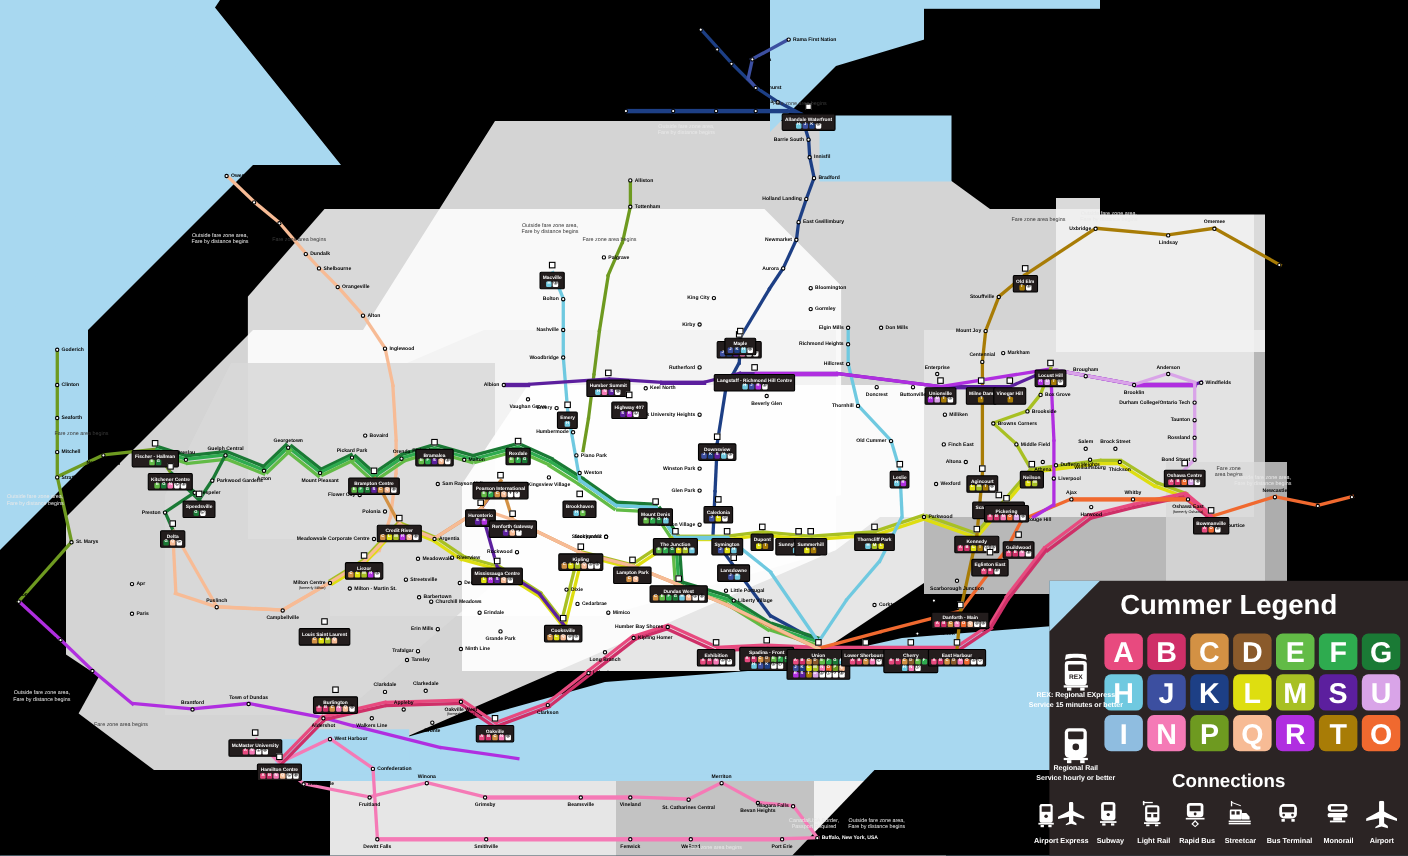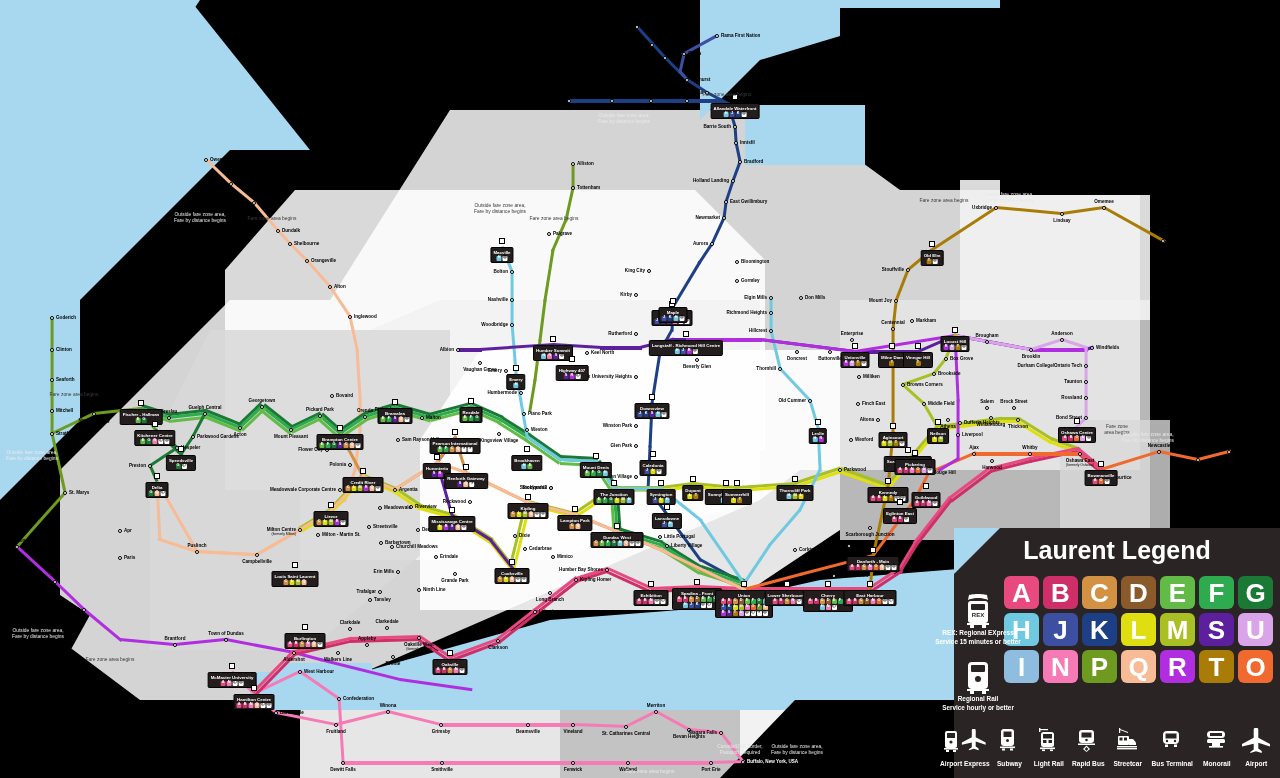"Laurent Legend" div { text: Laurent -> Cummer }
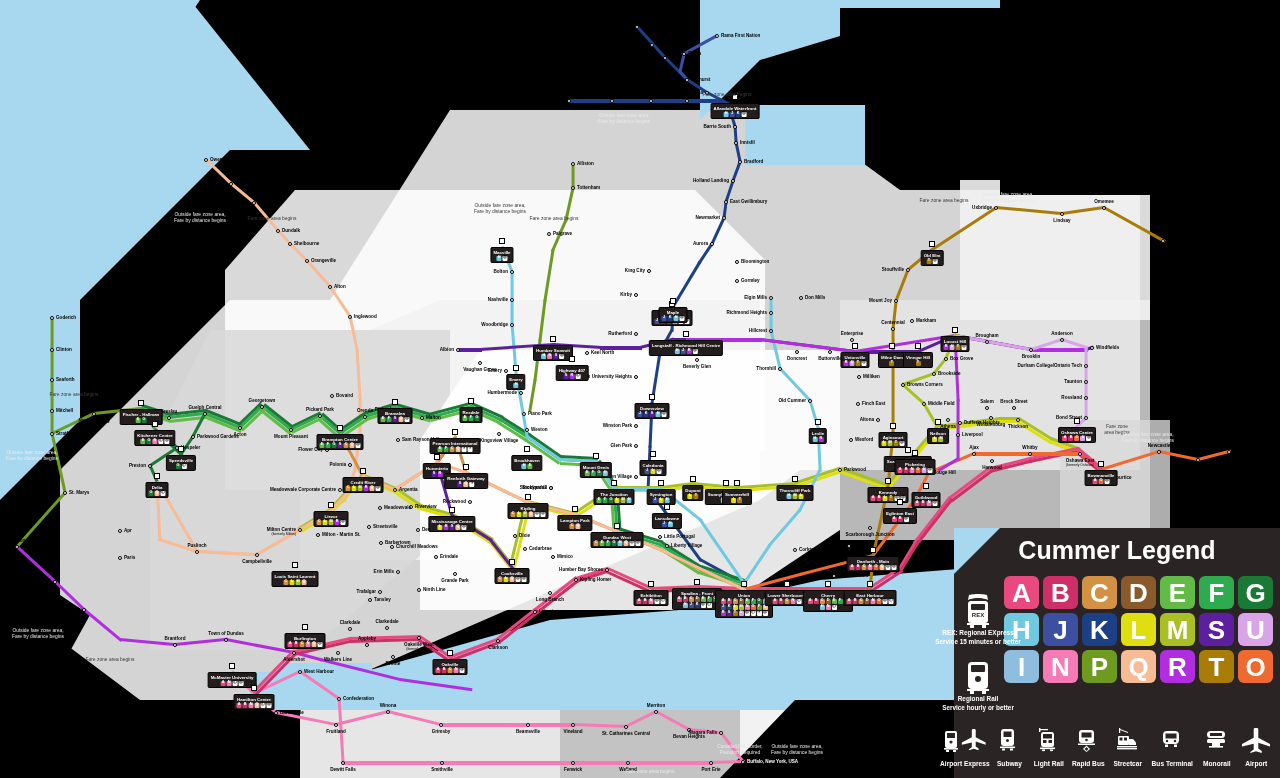"Connections" div { html: none -> <div>Connections</div> }
